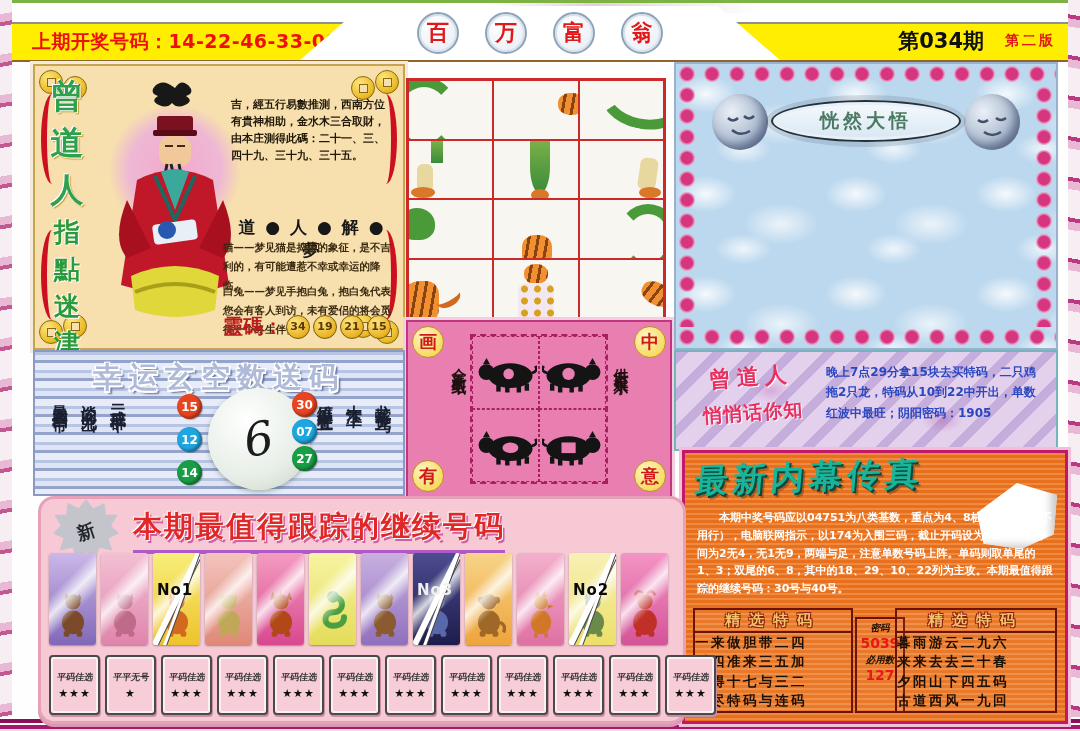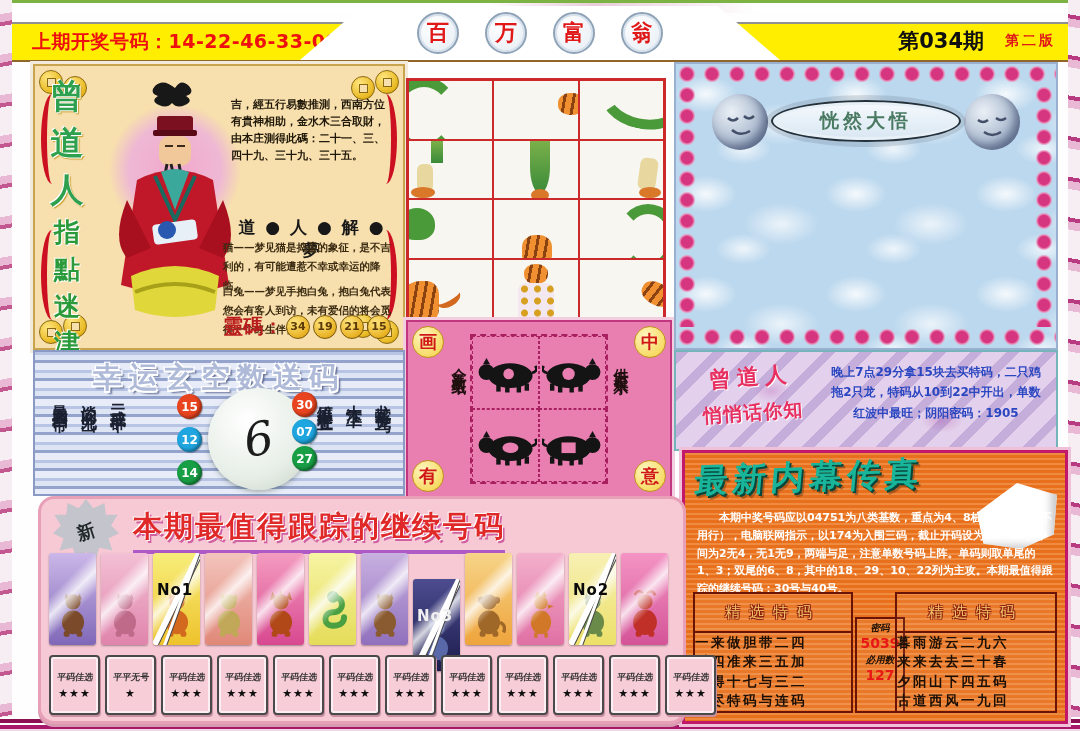"晚上7点29分拿15块去买特码，二只鸡拖2只龙，特码从10到22中开出，单数红波" .wh-body { text-align: center -> none }
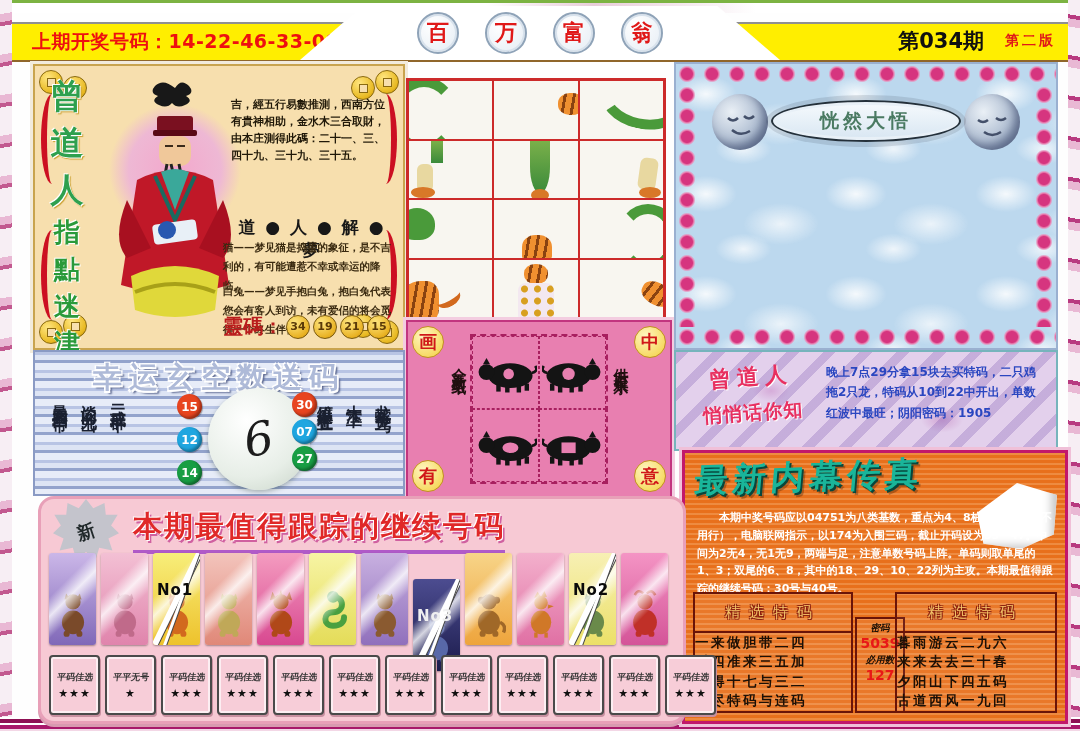"No3" .bg8 { margin-top: 26px -> none }
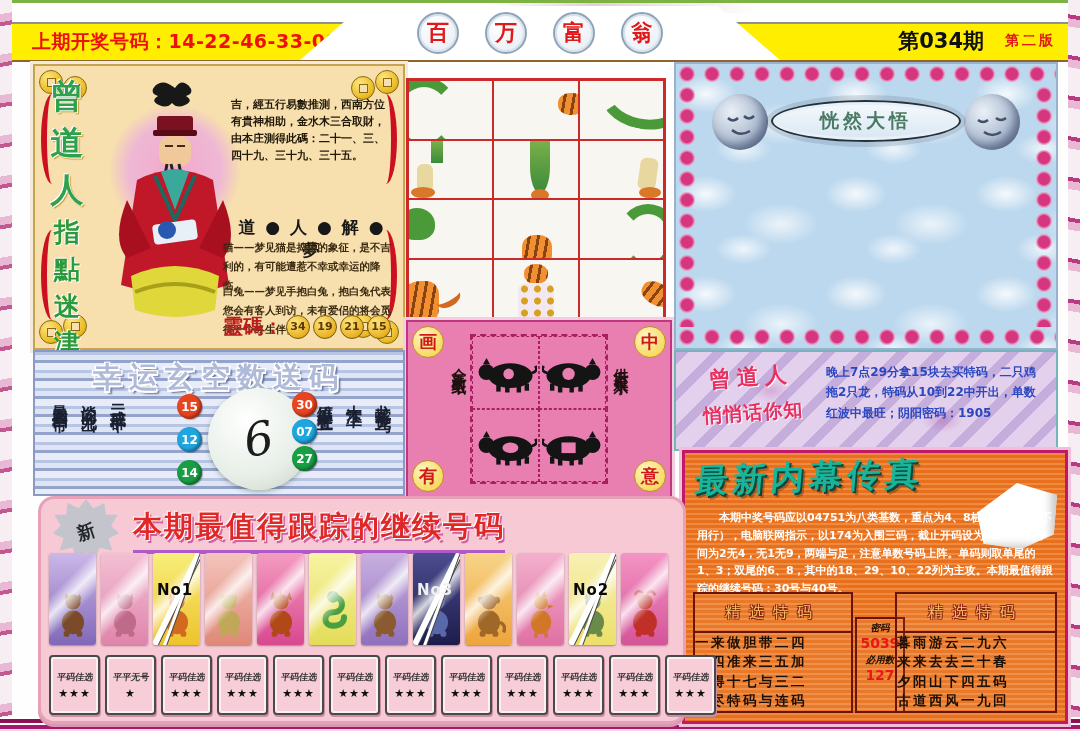"精选特码" .vbox .vh { font-weight: normal -> bold; padding: 9px 0 -> 1px 0 }
